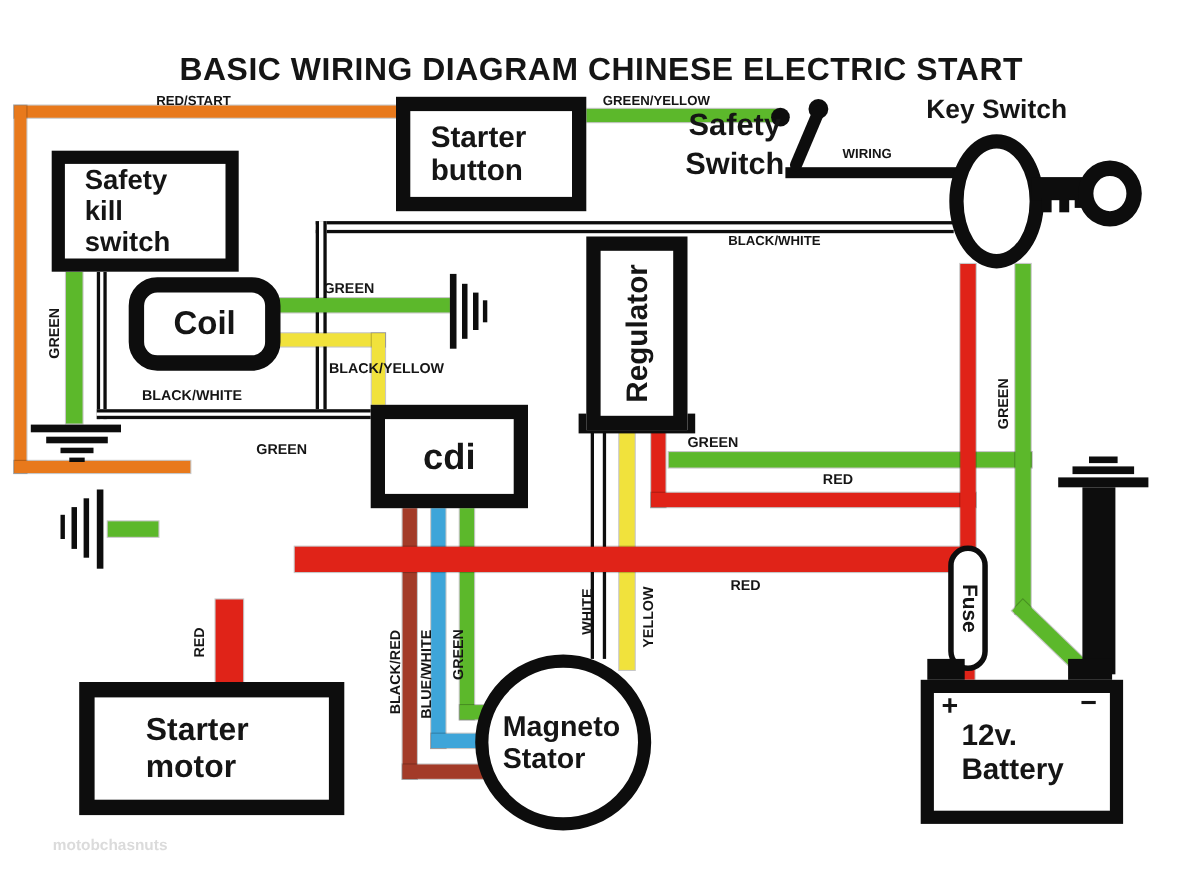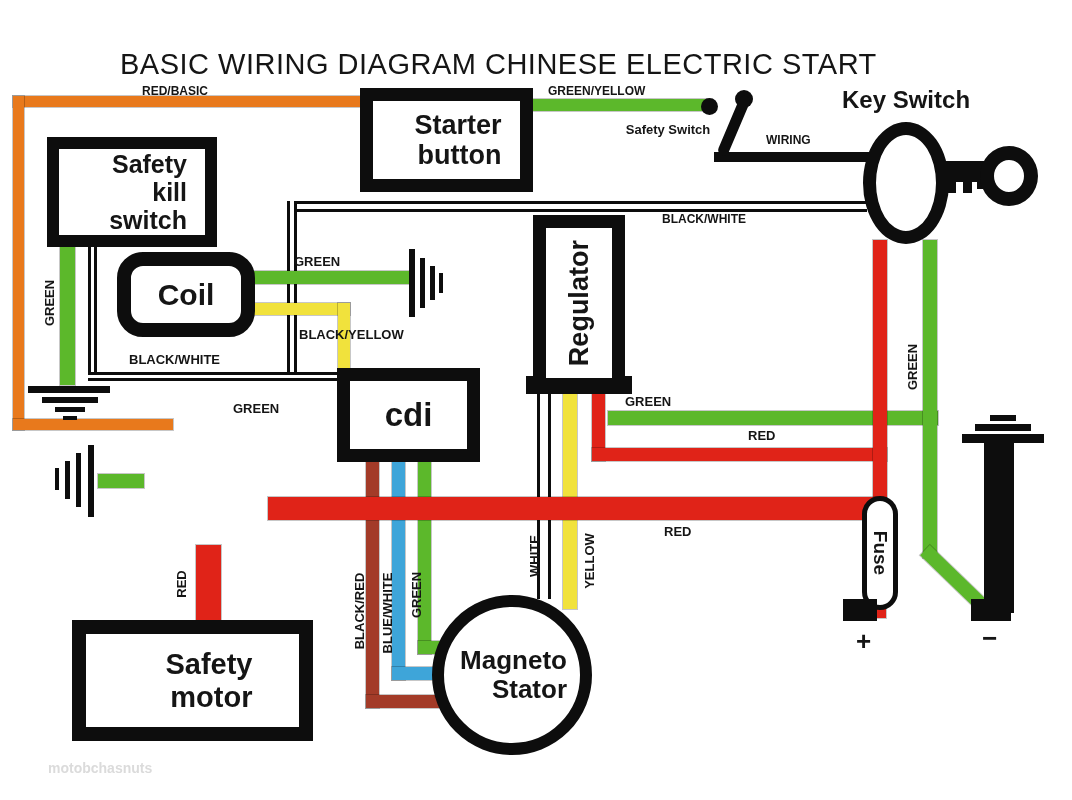"BASIC WIRING DIAGRAM CHINESE ELECTRIC" #title { font-weight: normal -> bold; text-align: left -> right }
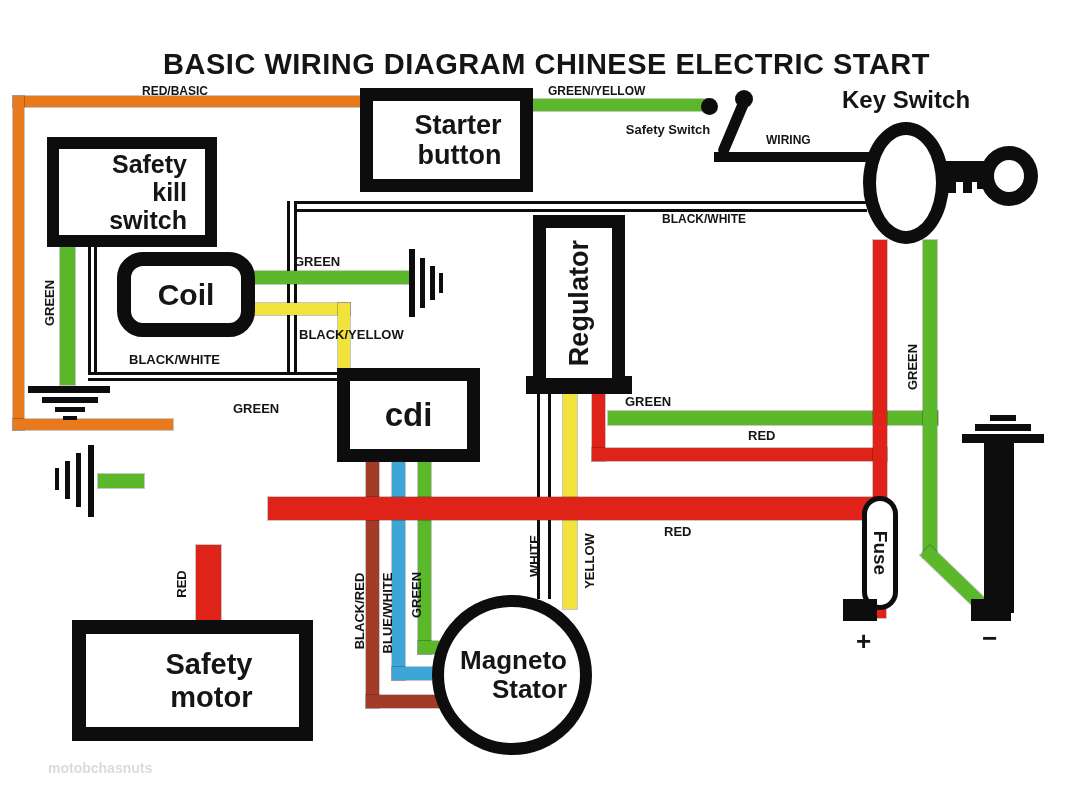"RED/BASIC" div.lbl { text: RED/BASIC -> RED/START }
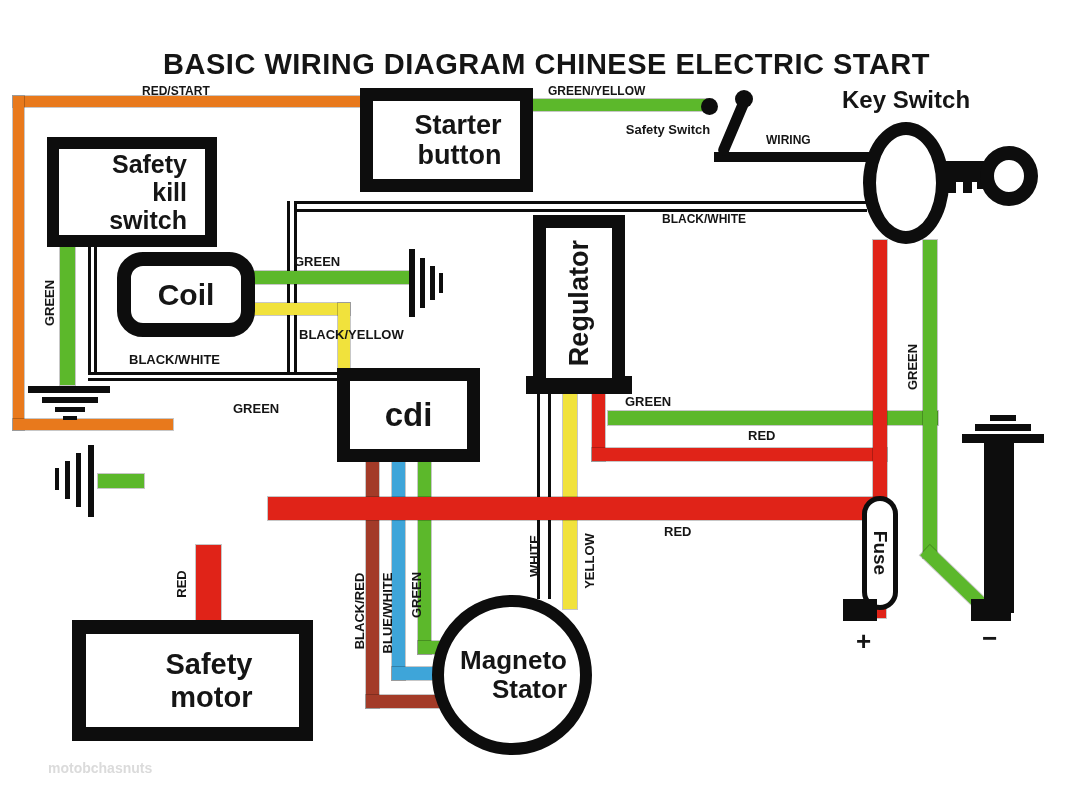"Starter button" .box { text-align: right -> left }
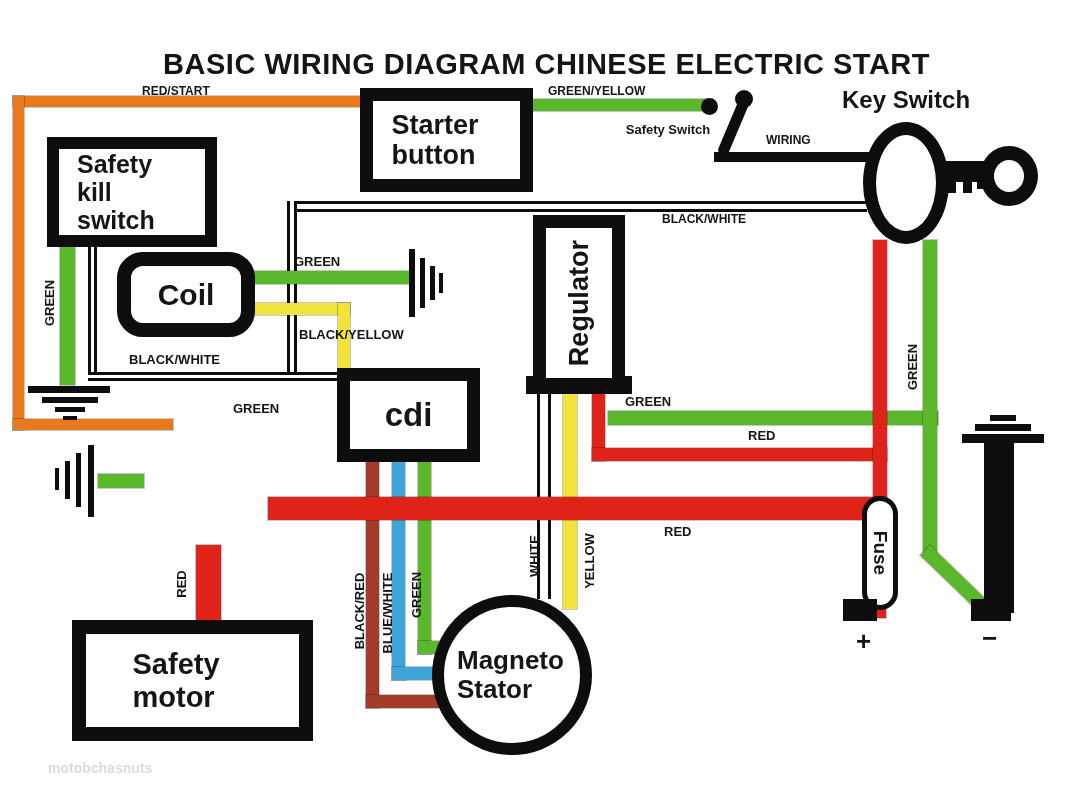"Safety Switch" div.lbl { font-size: 13px -> 28px; top: 122px -> 96px }
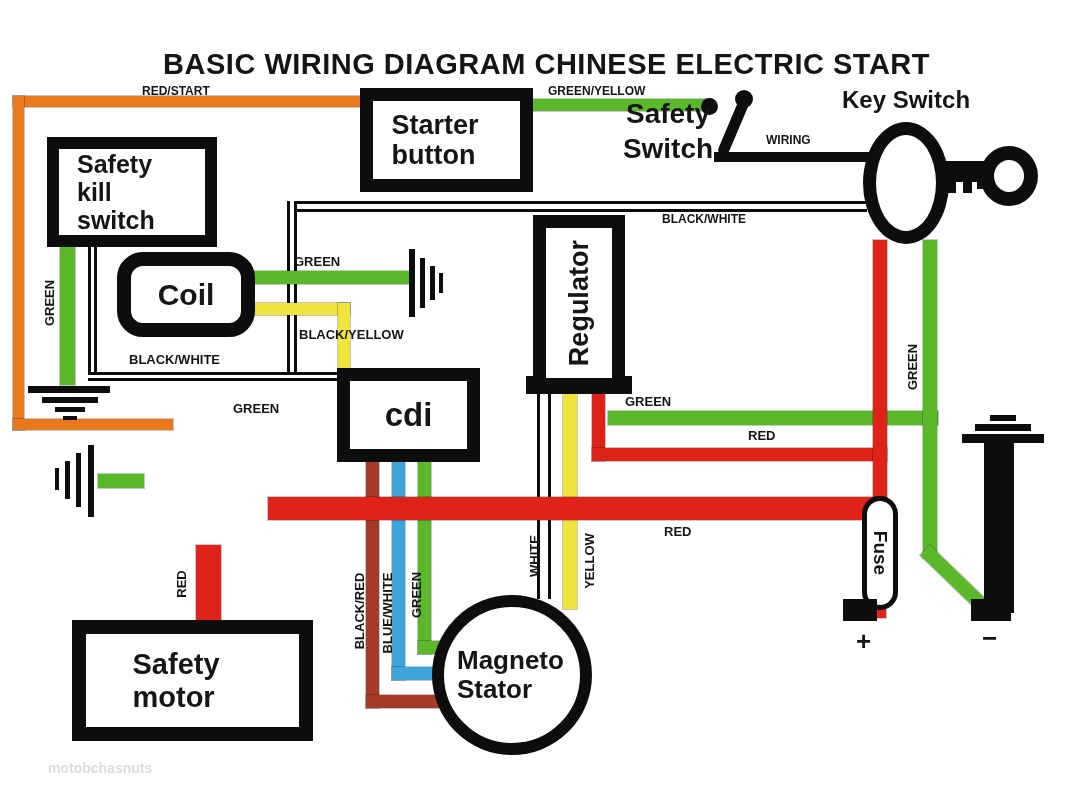"Safety motor" span { text: Safety -> Starter }
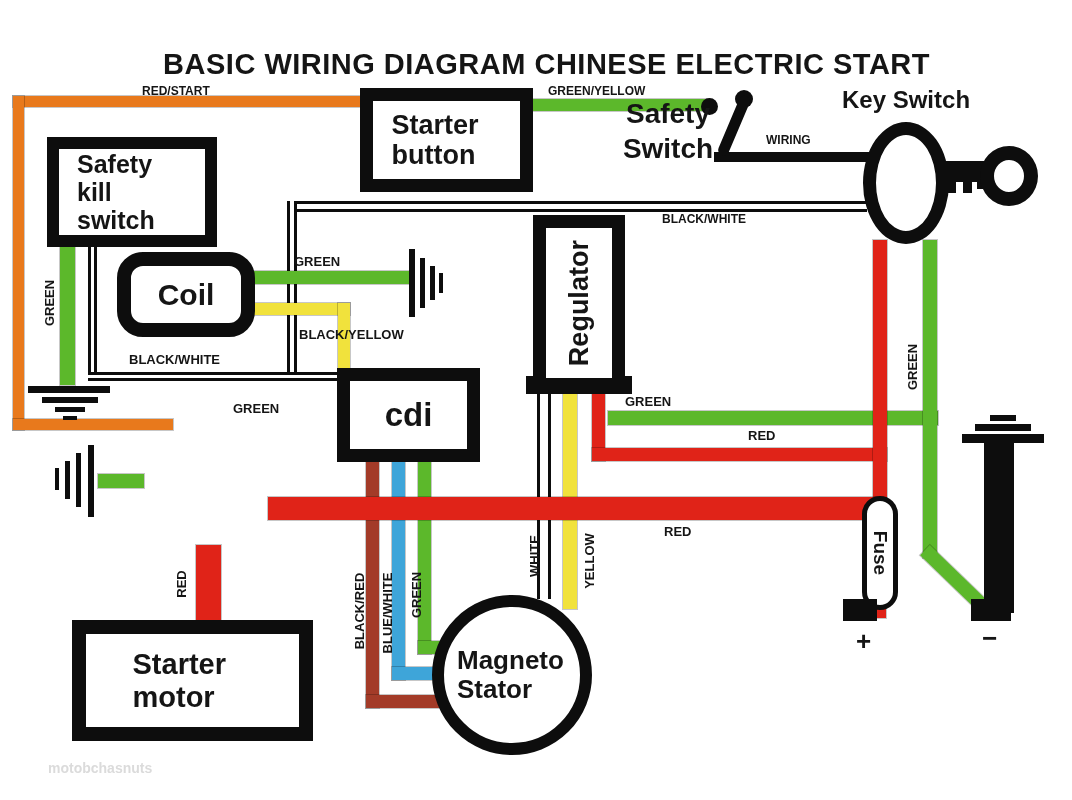"12v. Battery" div.box { html: none -> <div> <span>12v. Battery</span> </div> }
